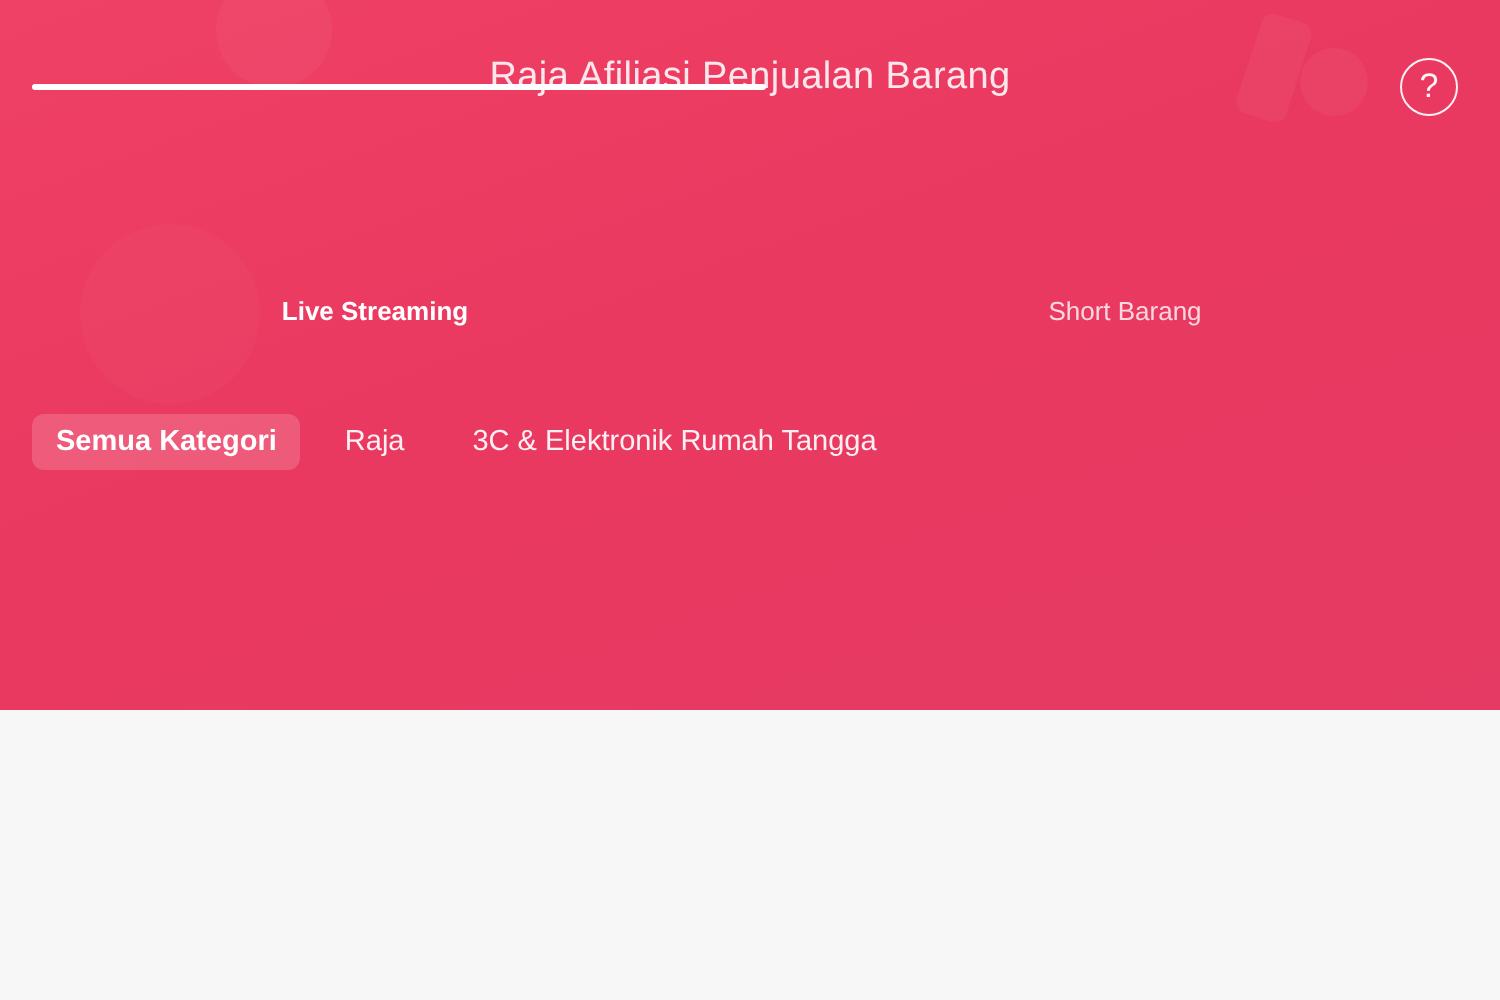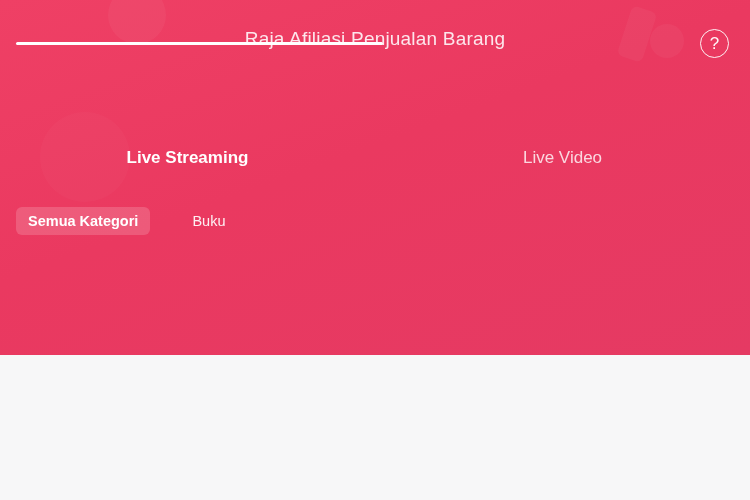"Live Streaming" .tab-label { font-size: 17px -> 13px }
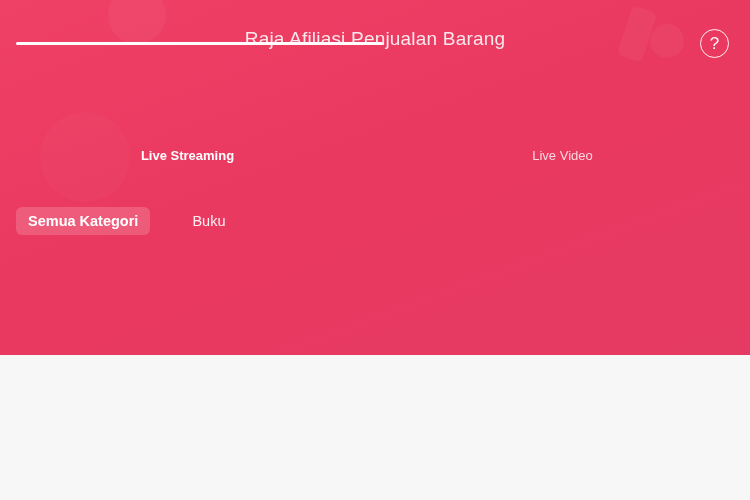"Live Video" span.tab-label { text: Live Video -> Short Barang }
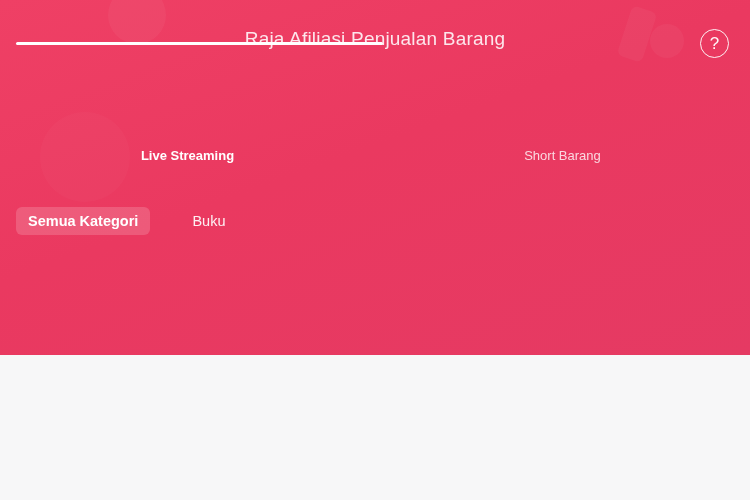"Semua Kategori" .chips { gap: 20px -> none }
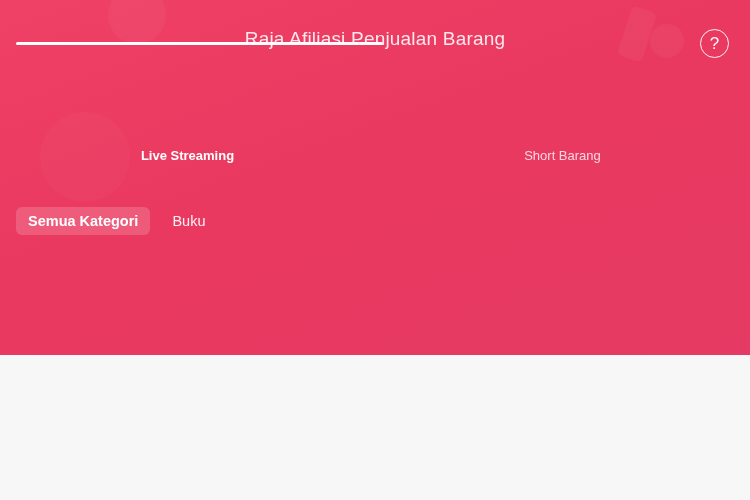"Buku" div.chip { text: Buku -> Raja }
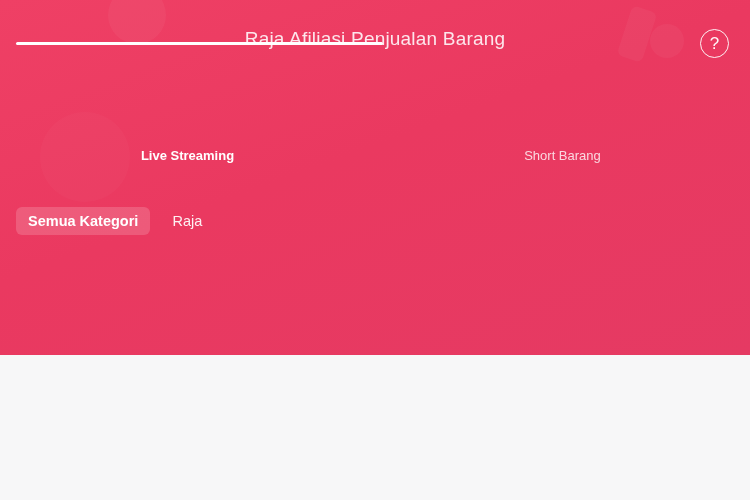"3C & Elektronik Rumah Tangga" div.chip { html: none -> <div>3C &amp; Elektronik Rumah Tangga</div> }
